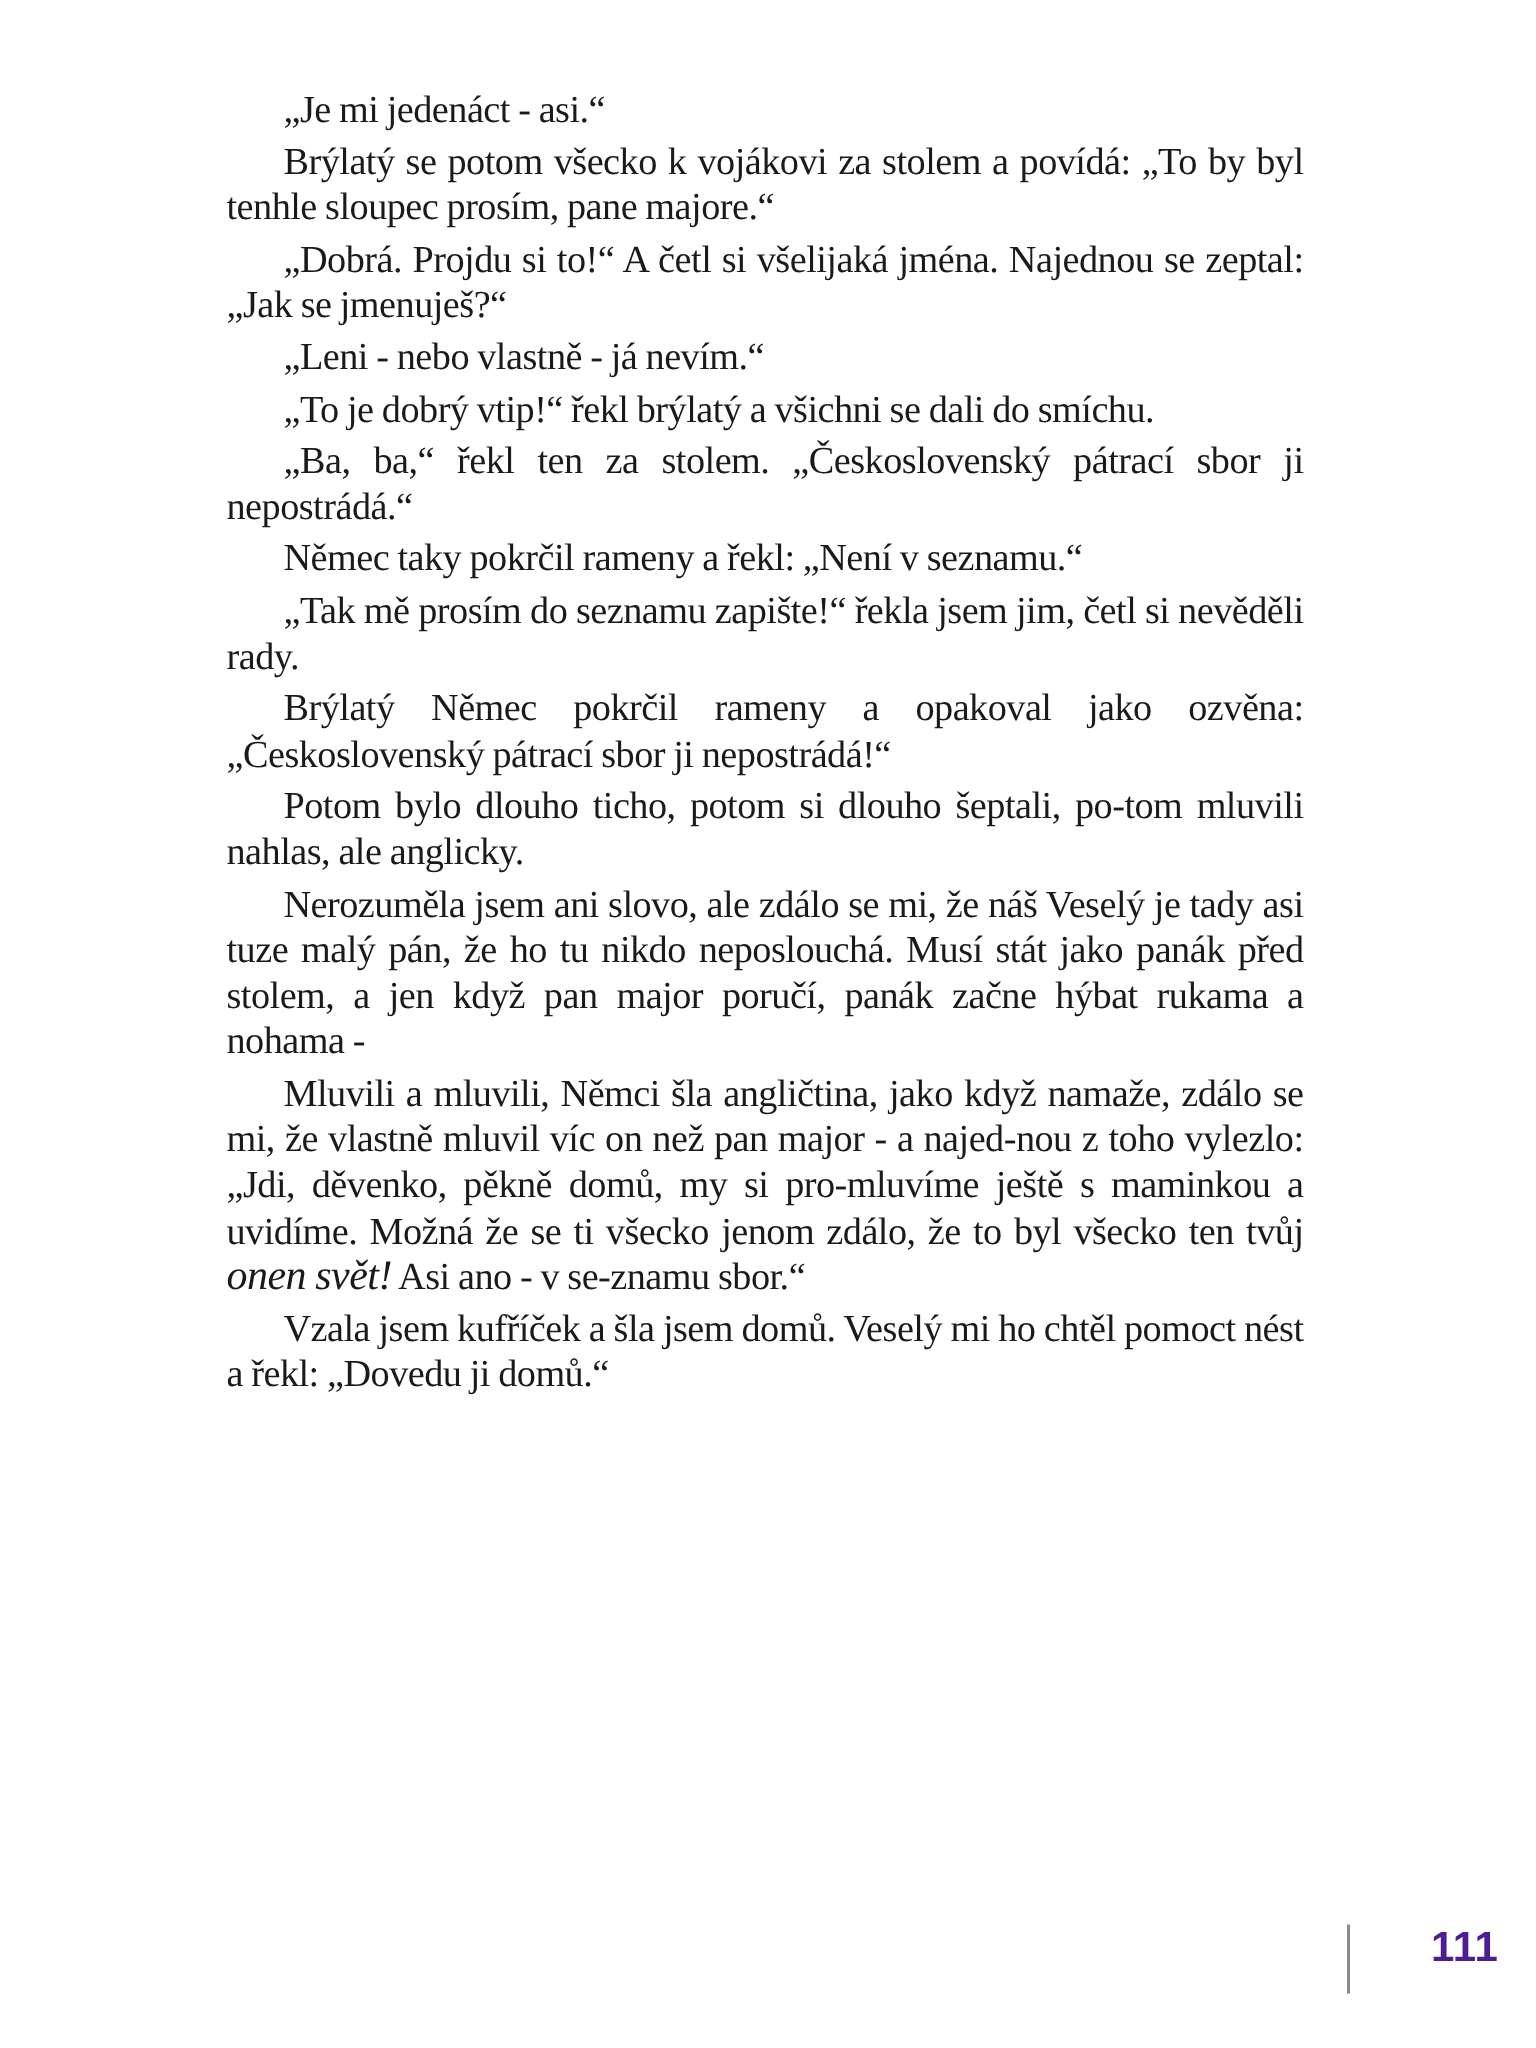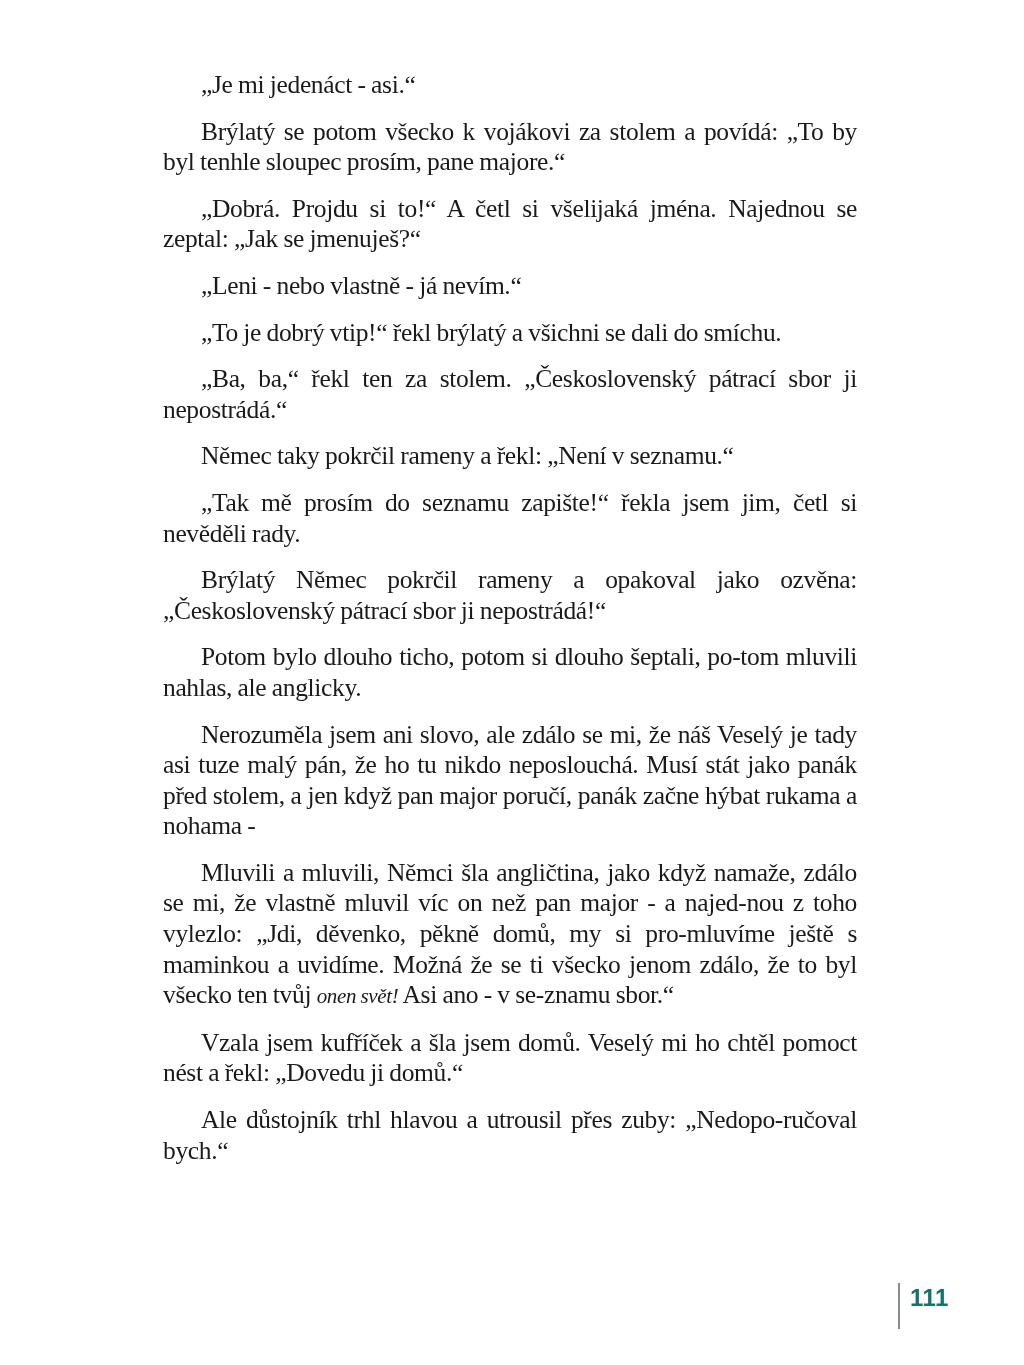"„Je mi jedenáct - asi.“" .page p { margin: 16px -> 4px }
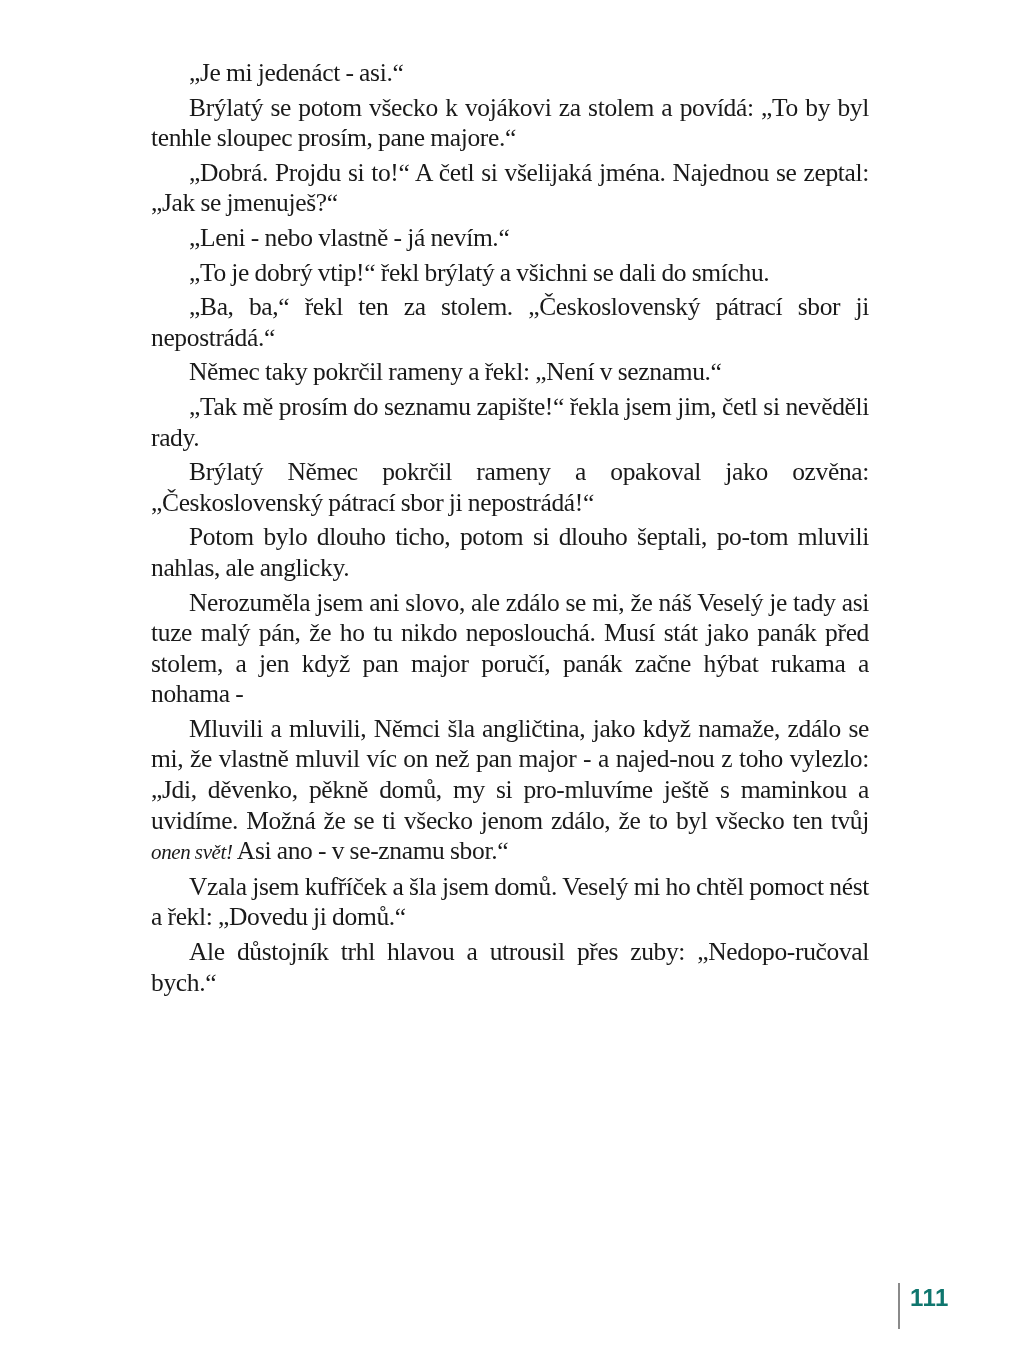"onen svět!" .page p em { font-size: 21px -> 28px }
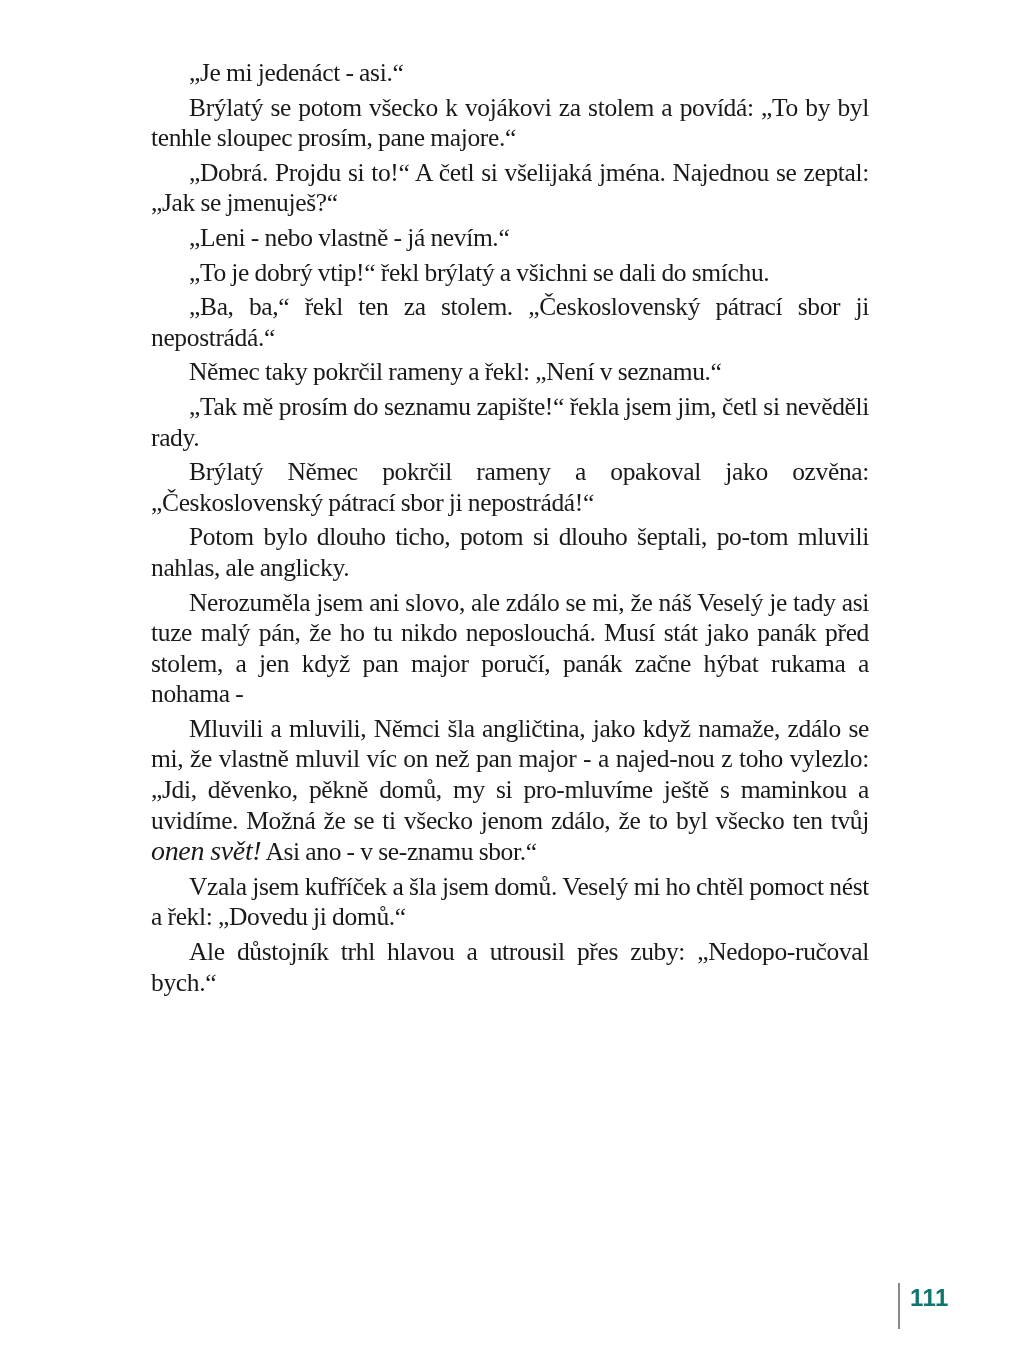"Ale důstojník trhl hlavou a" p { html: <p>Ale důstojník trhl hlavou a utrousil přes zuby: „Nedopo-ručoval bych.“</p> -> none }
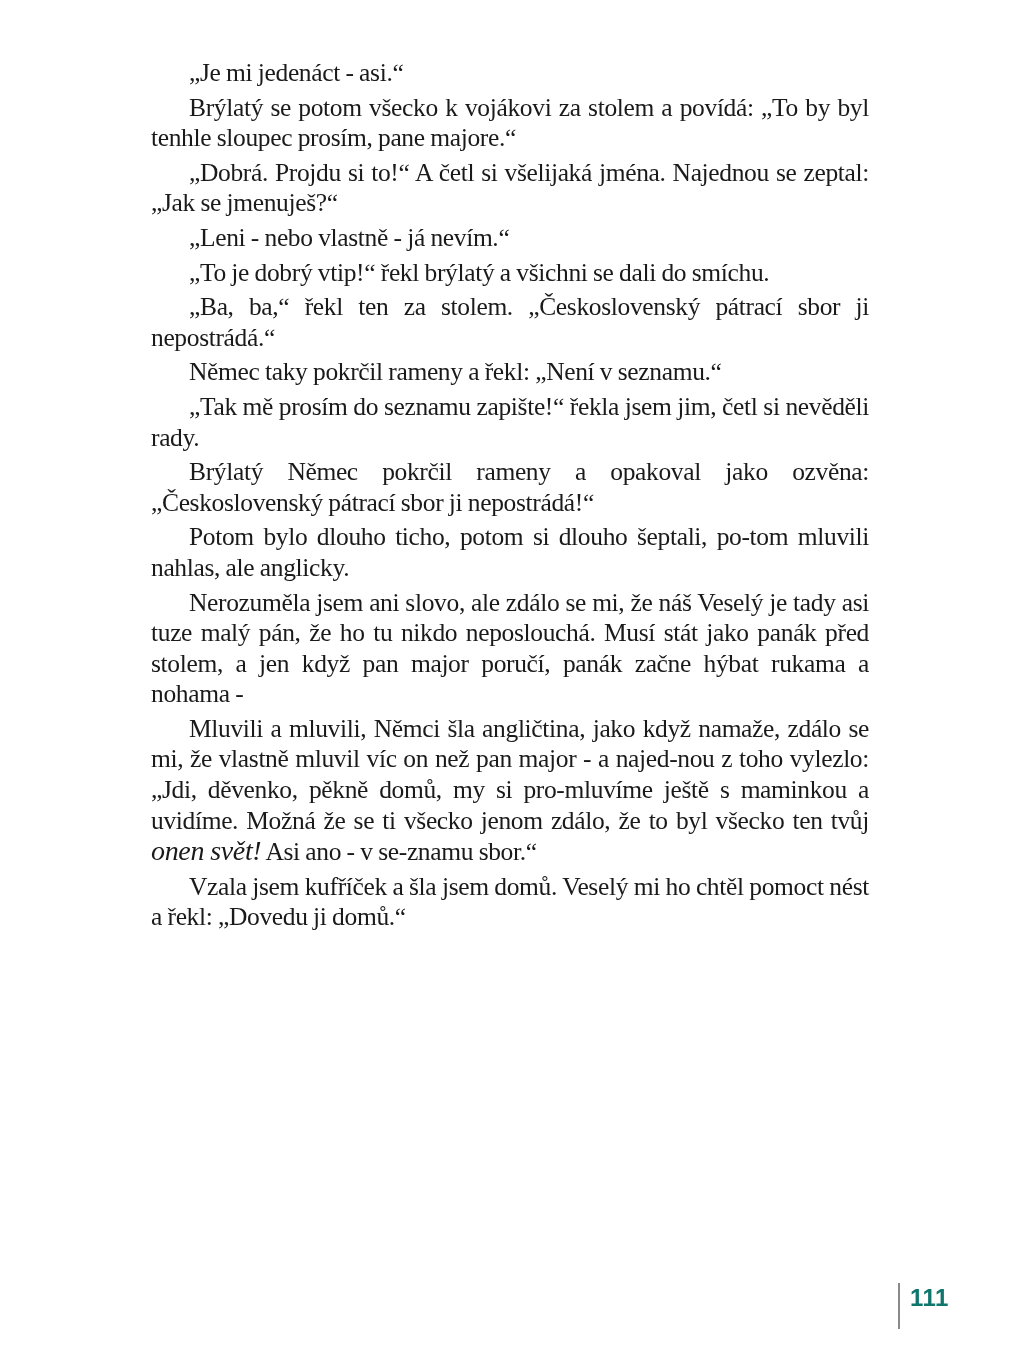"111" .folio-num { color: #0f766e -> #4c1d95; font-size: 24px -> 28px; margin-left: none -> 44px }
